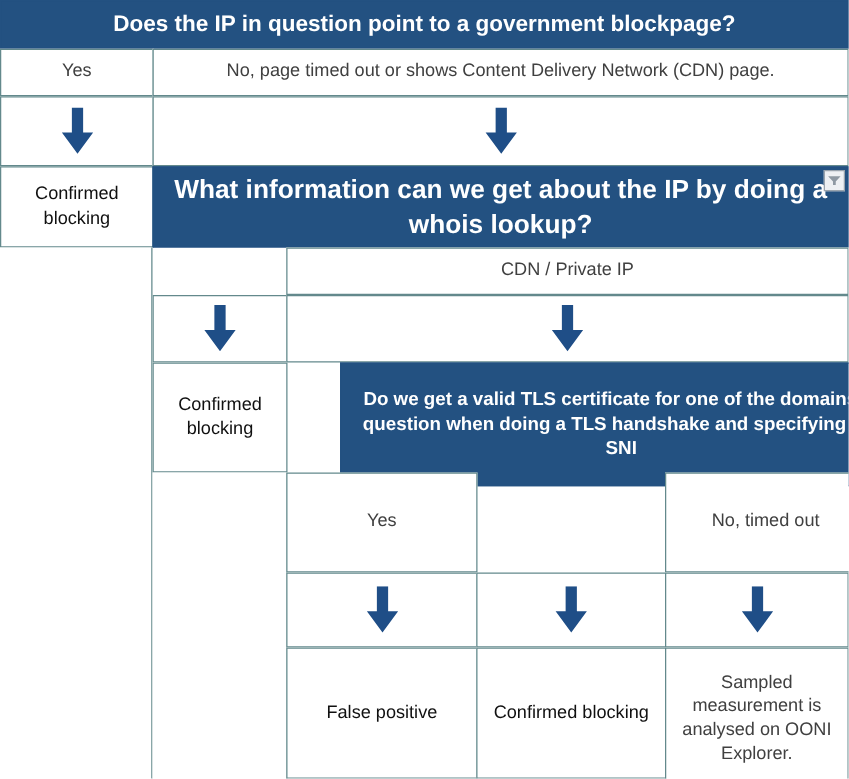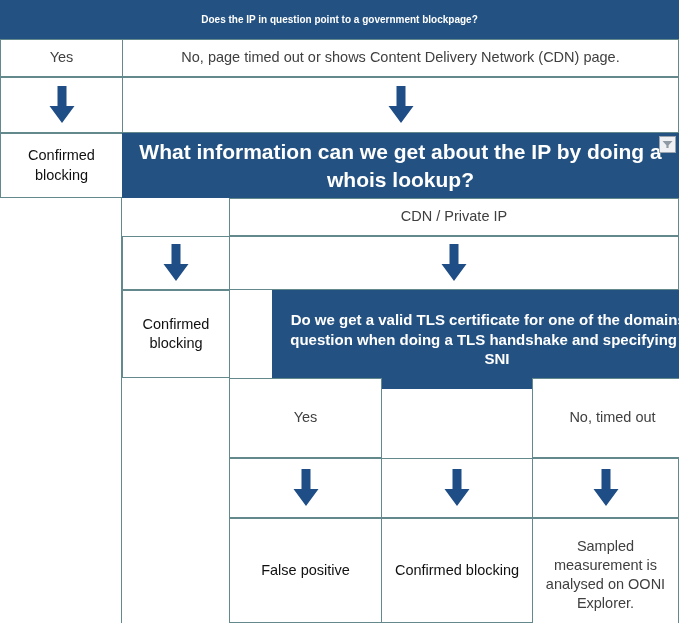"Does the IP in question" div.cell { font-size: 10px -> 18px }
